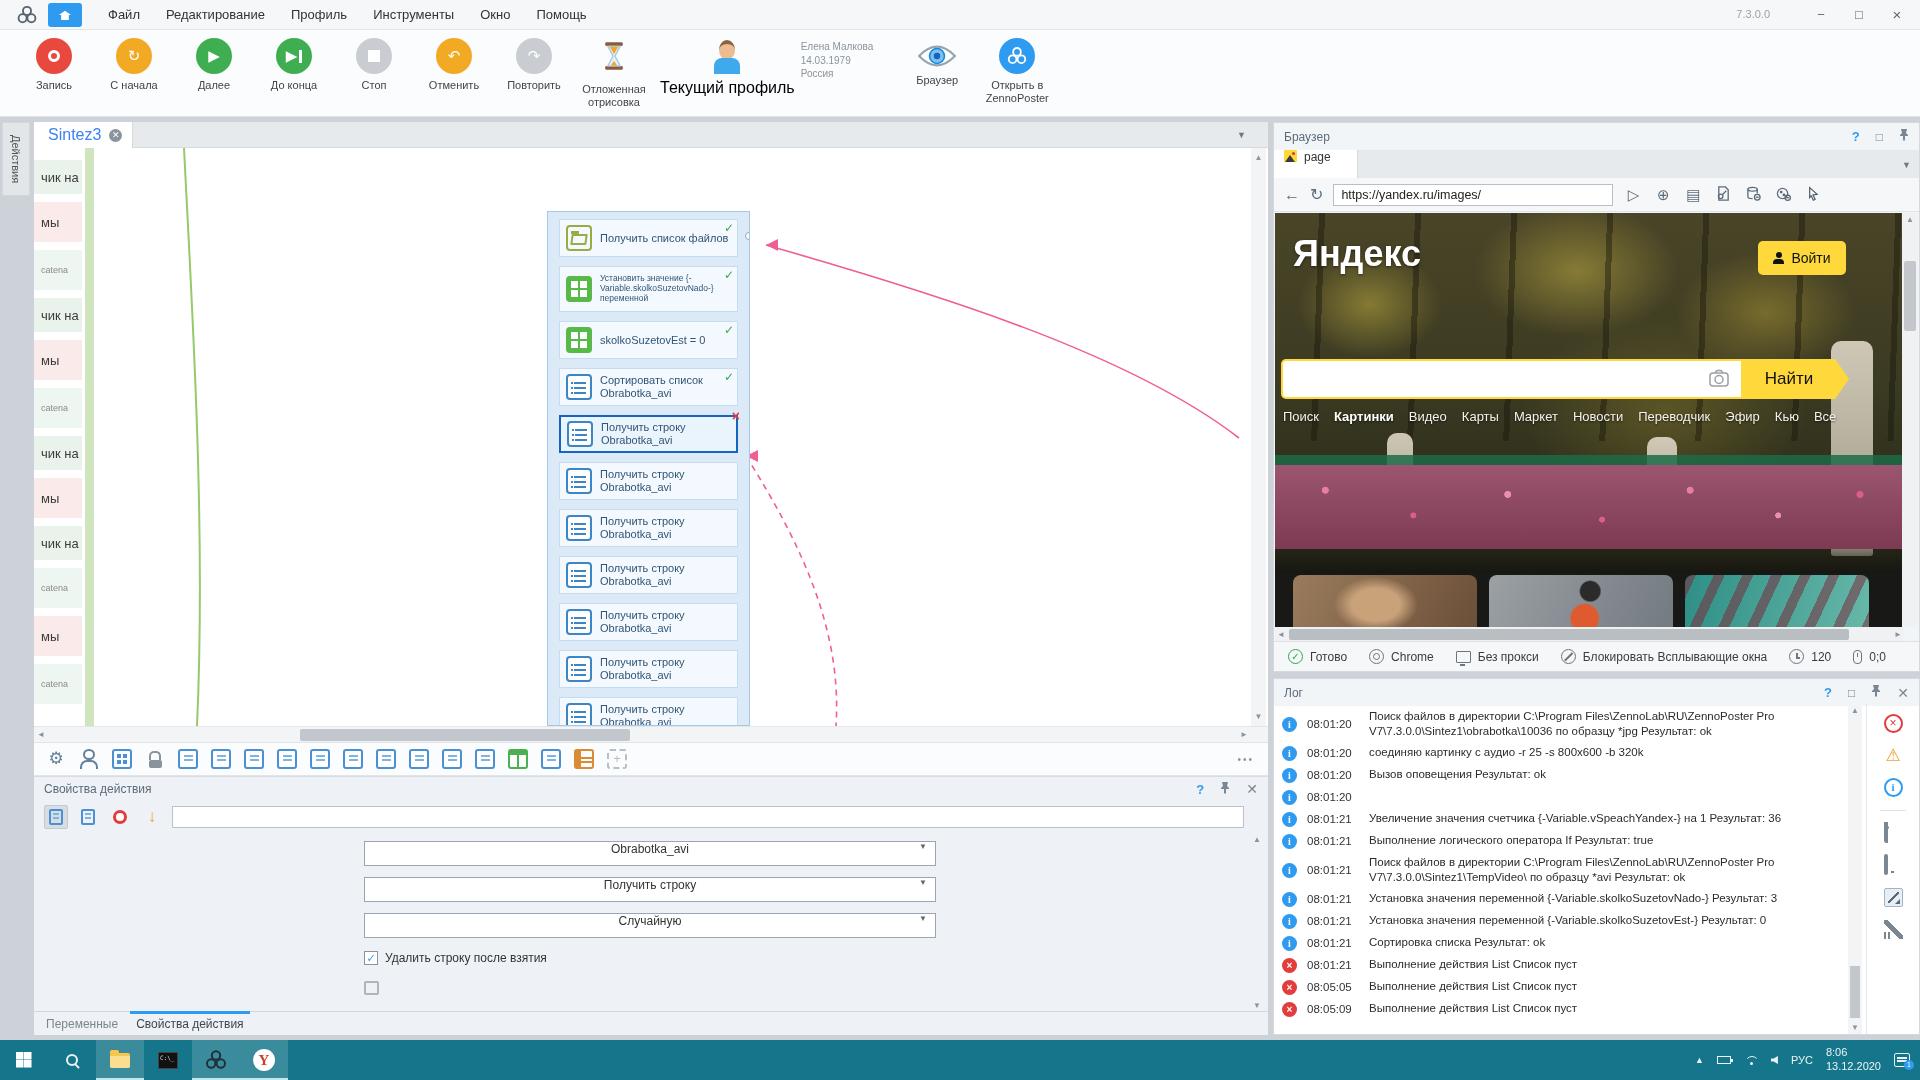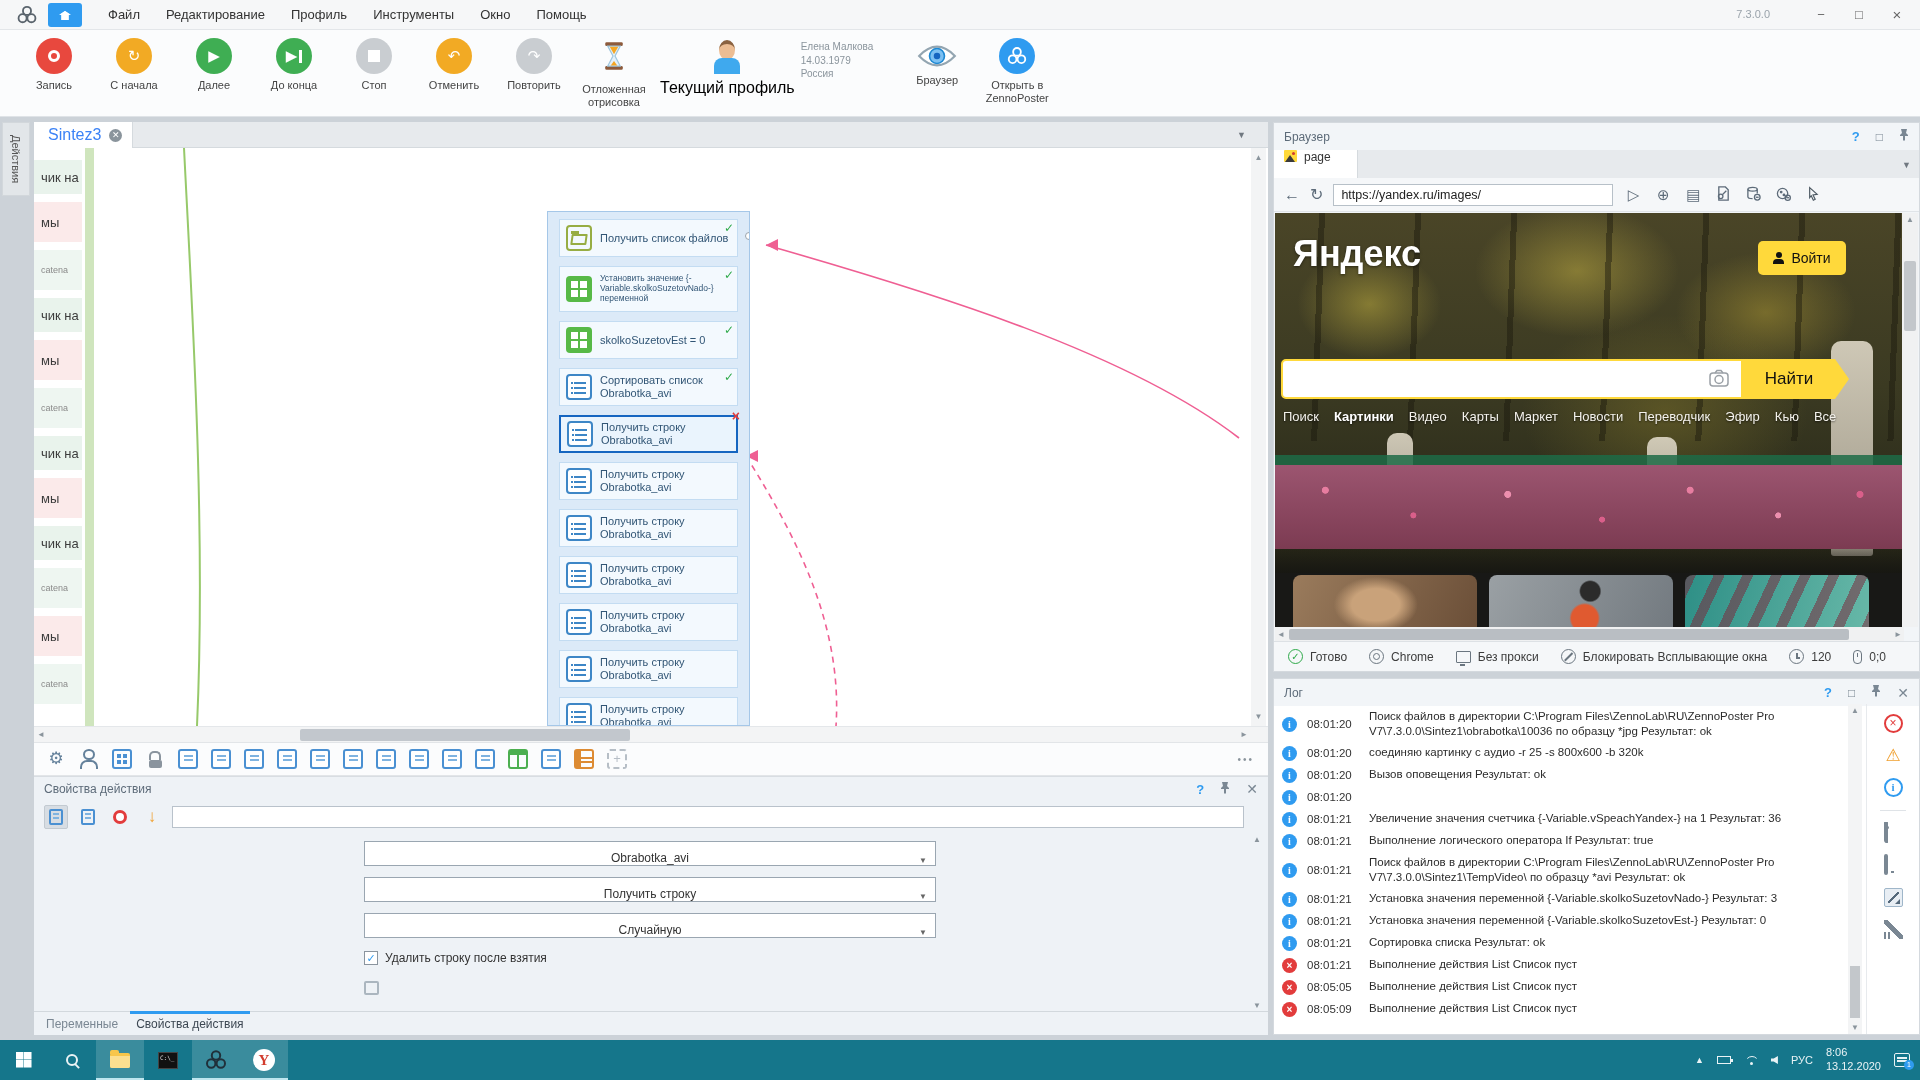"Obrabotka_avi" .pdrop { align-items: flex-end -> flex-start }
